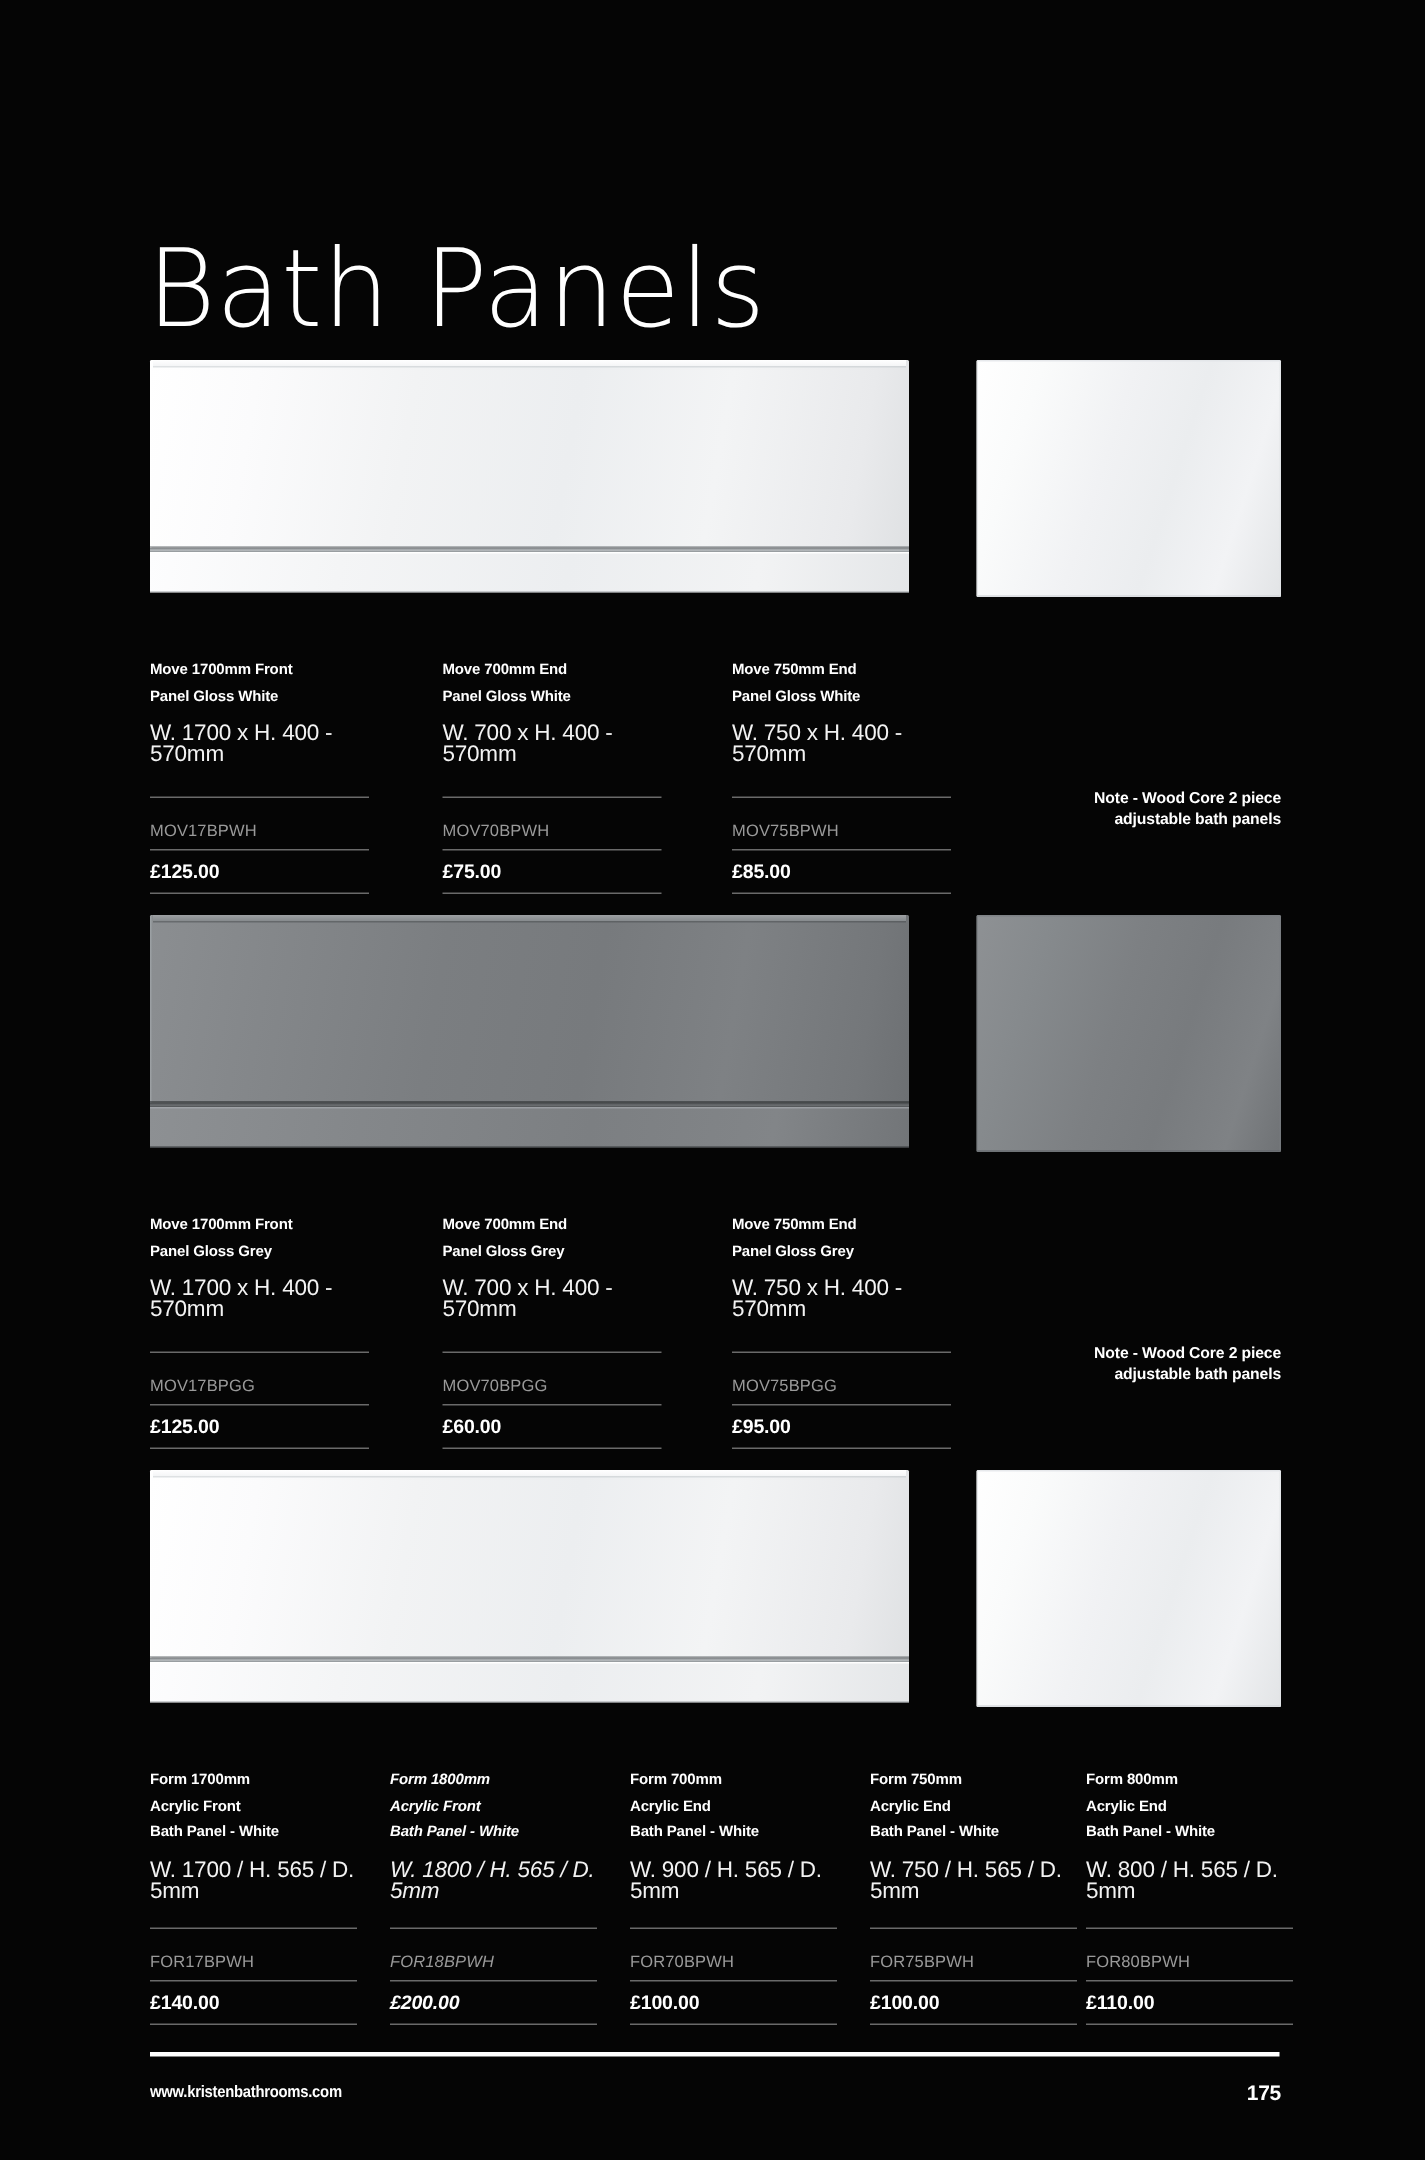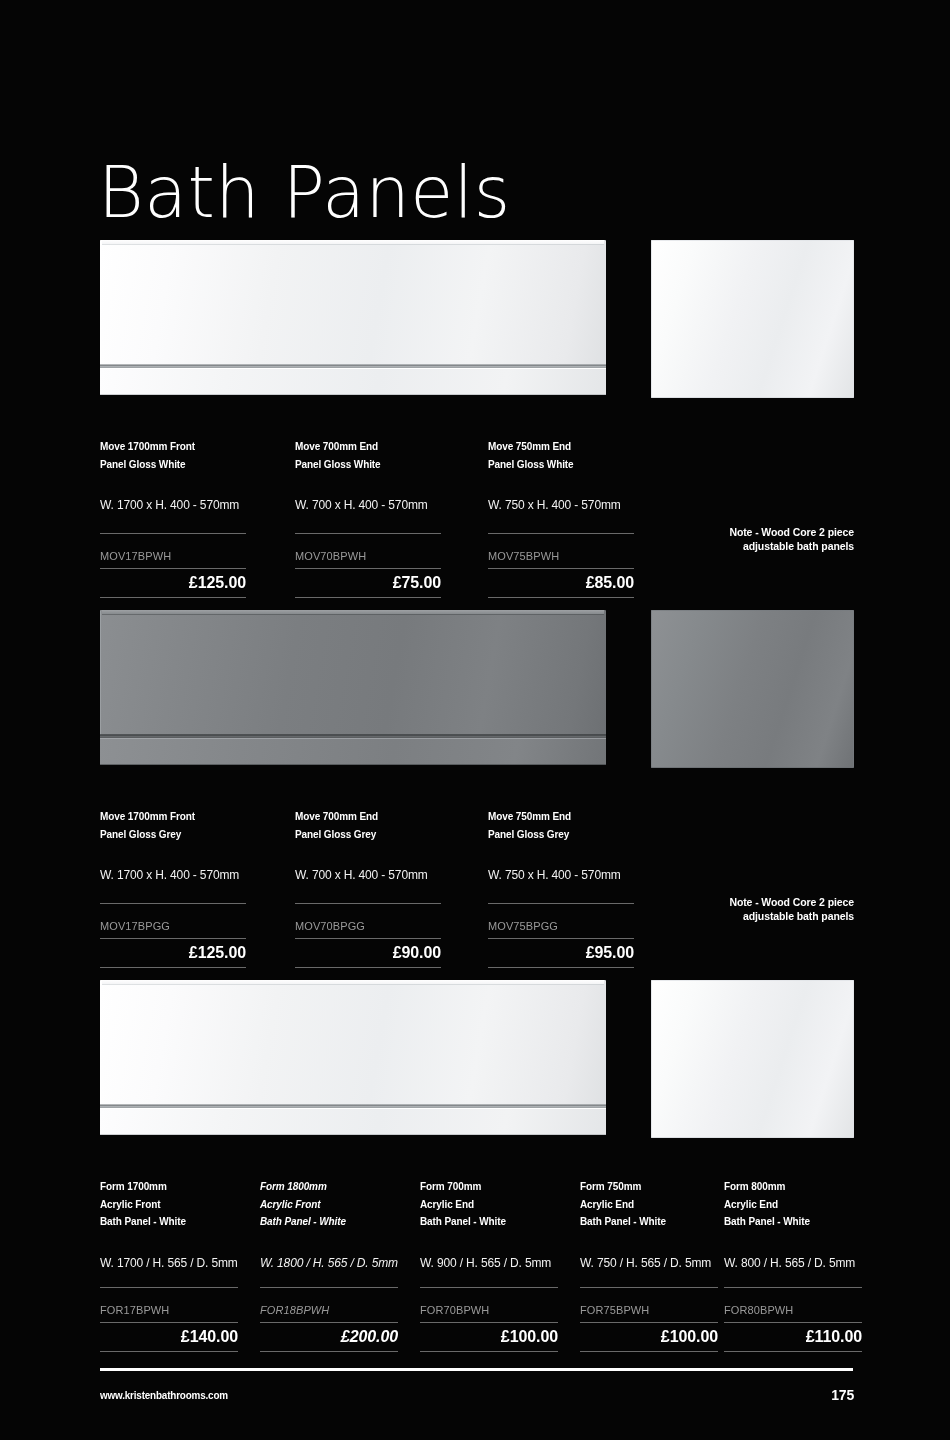"W. 1700 x H. 400" .prod-dims { font-size: 12px -> 15px; margin-top: 25px -> 9px }
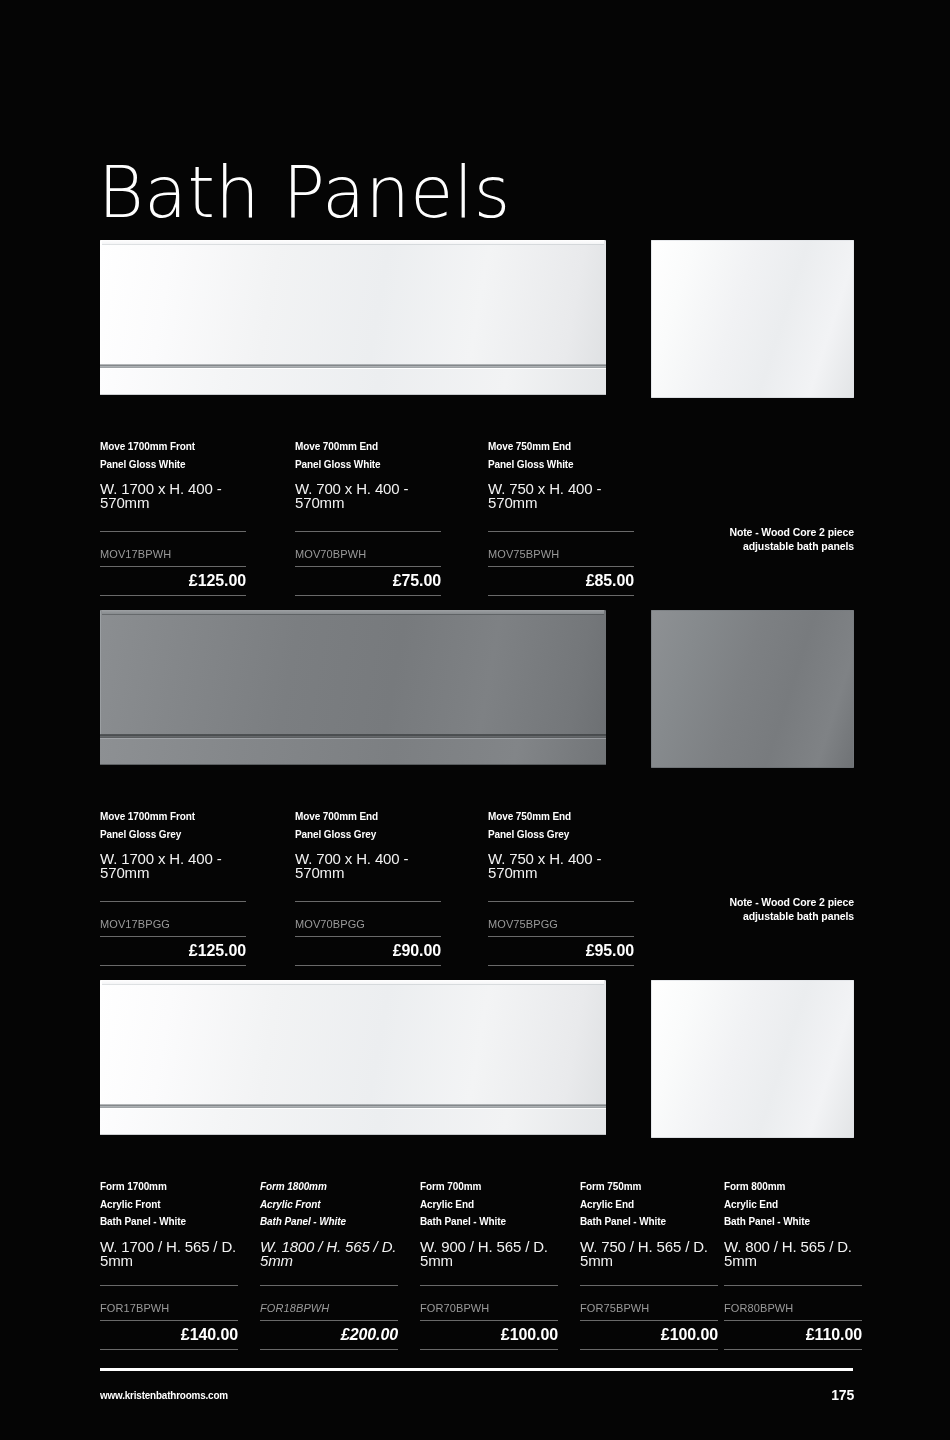"£125.00" .price { font-size: 16px -> 13px; text-align: right -> none }
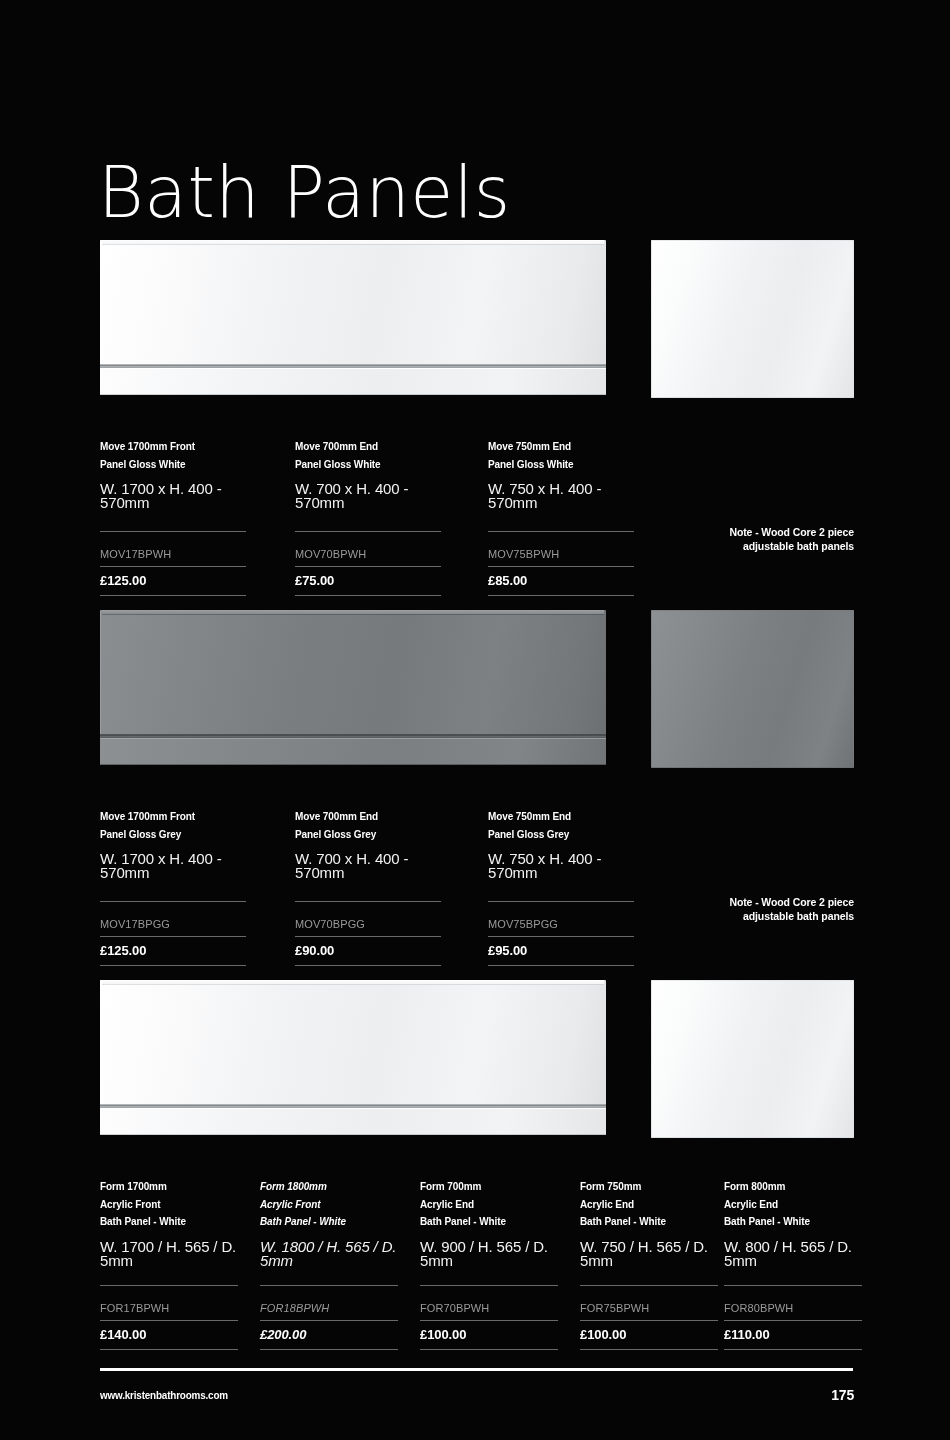"£90.00" div.price { text: £90.00 -> £60.00 }
